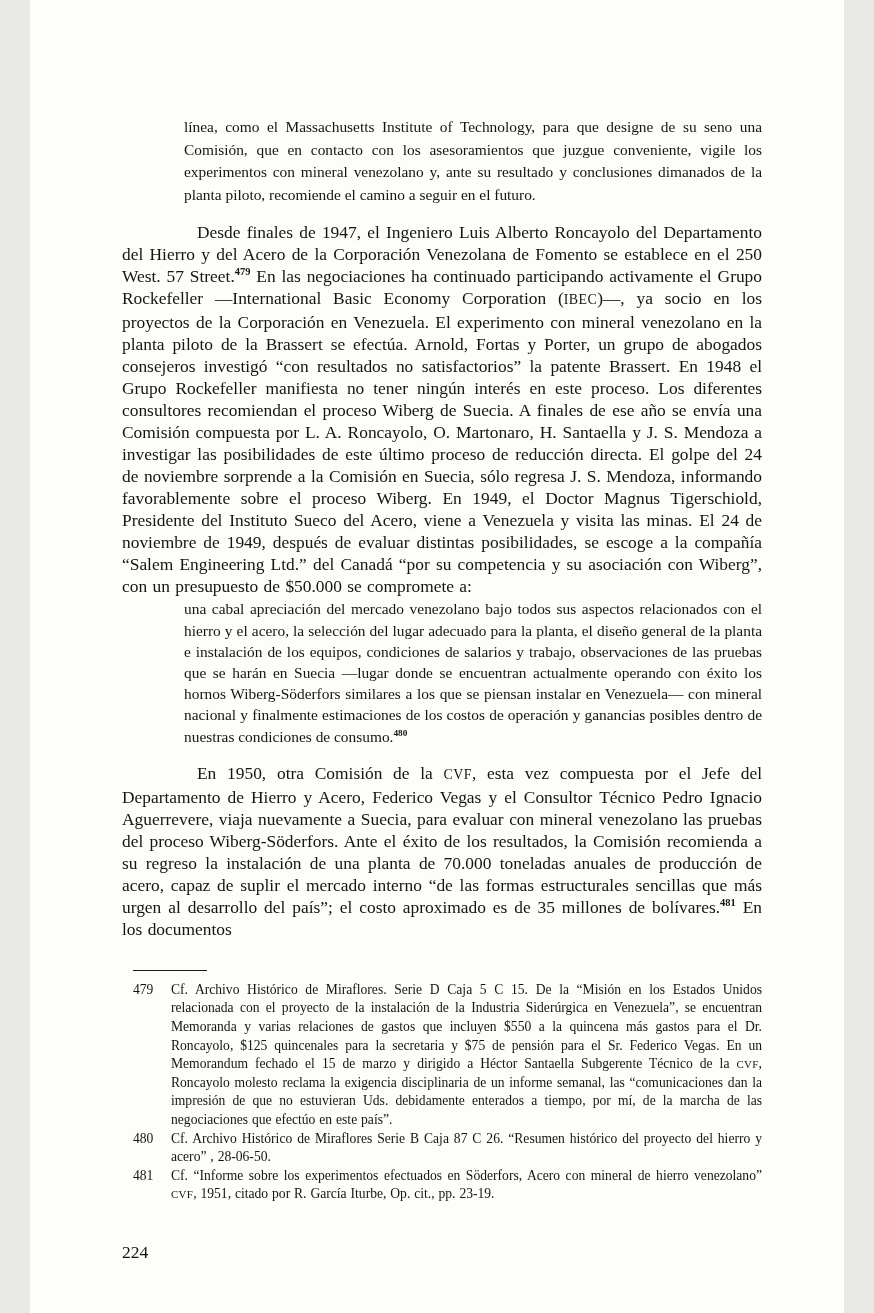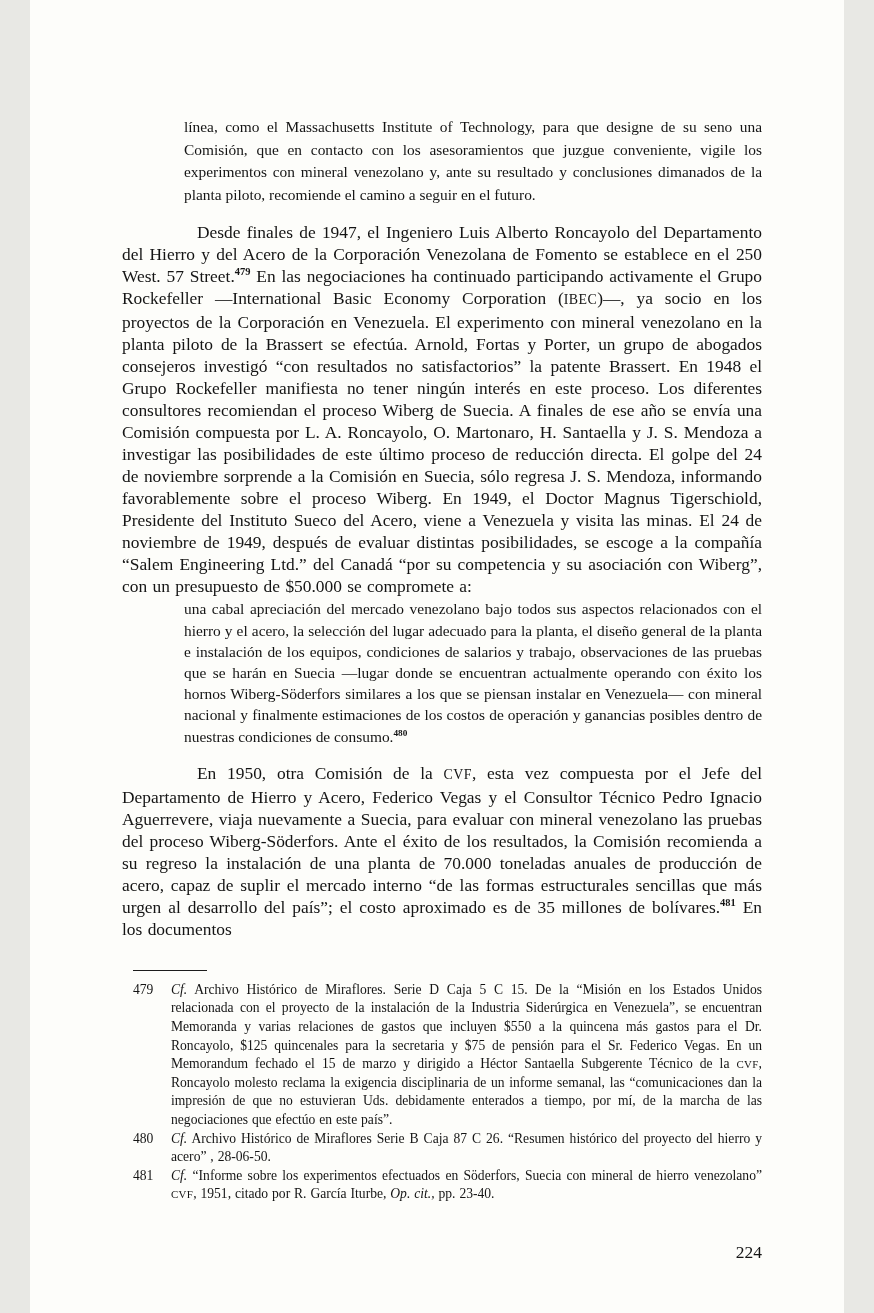"Cf." .i { font-style: italic -> none }
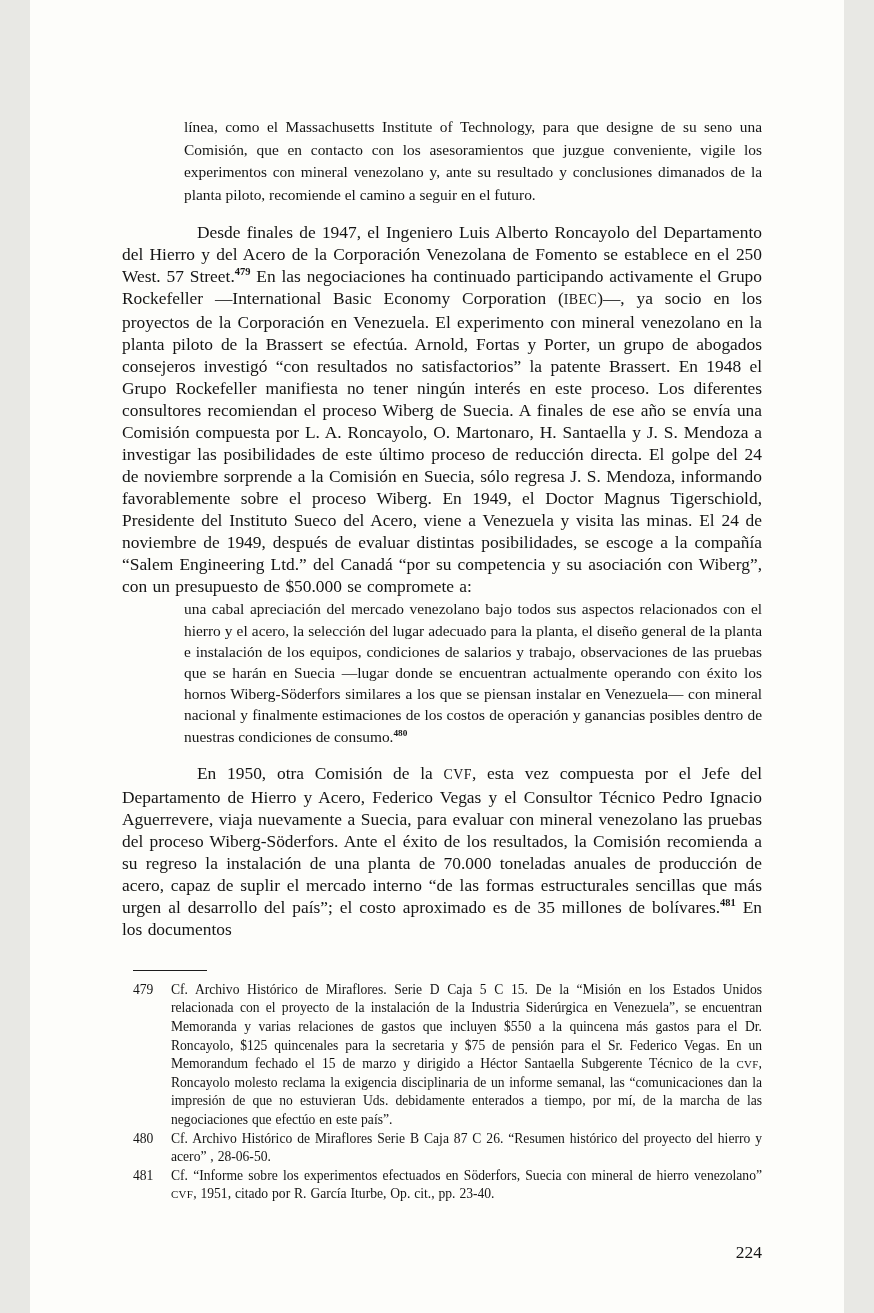"“Informe sobre los experimentos" span { text: Suecia -> Acero }
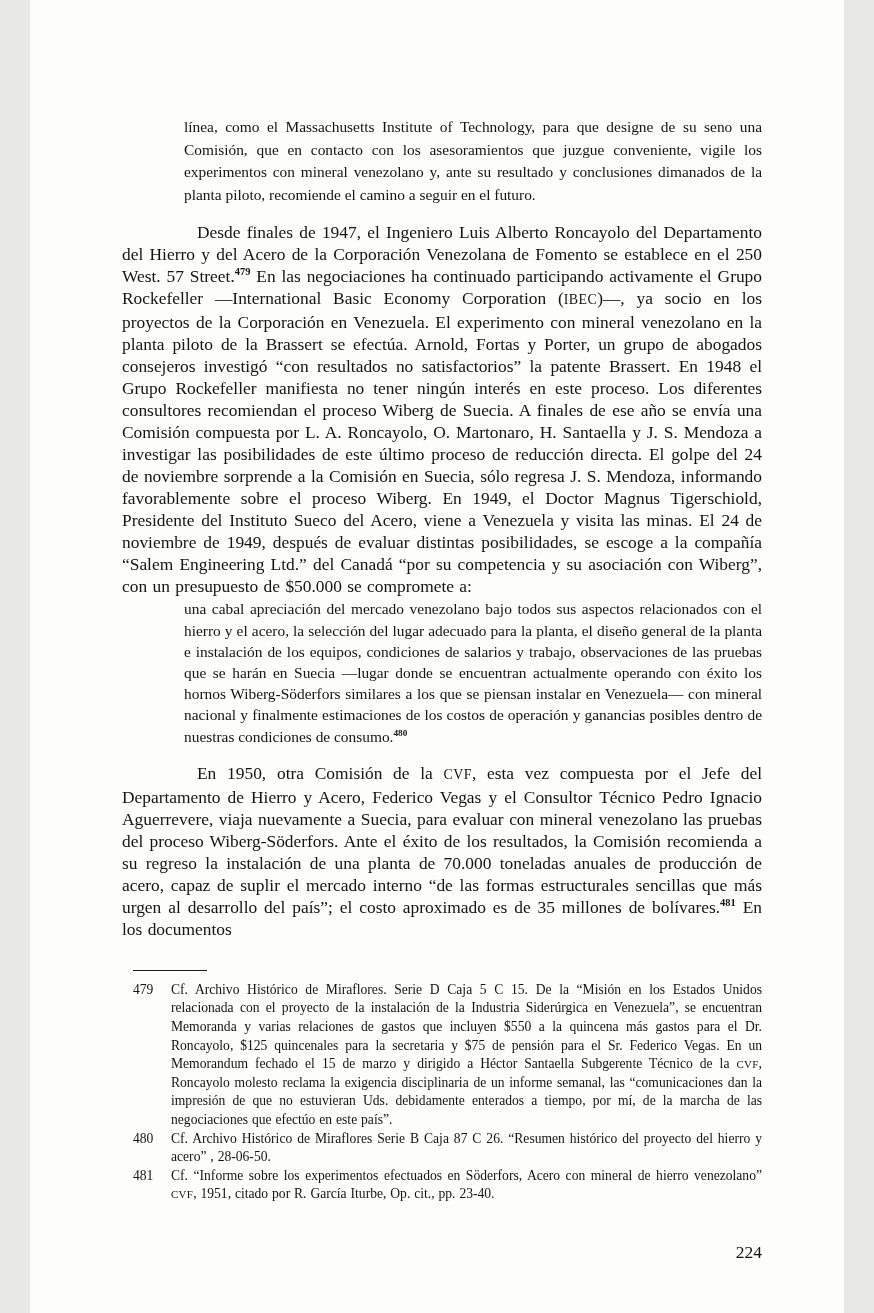"pp. 23-40." span { text: 23-40 -> 23-19 }
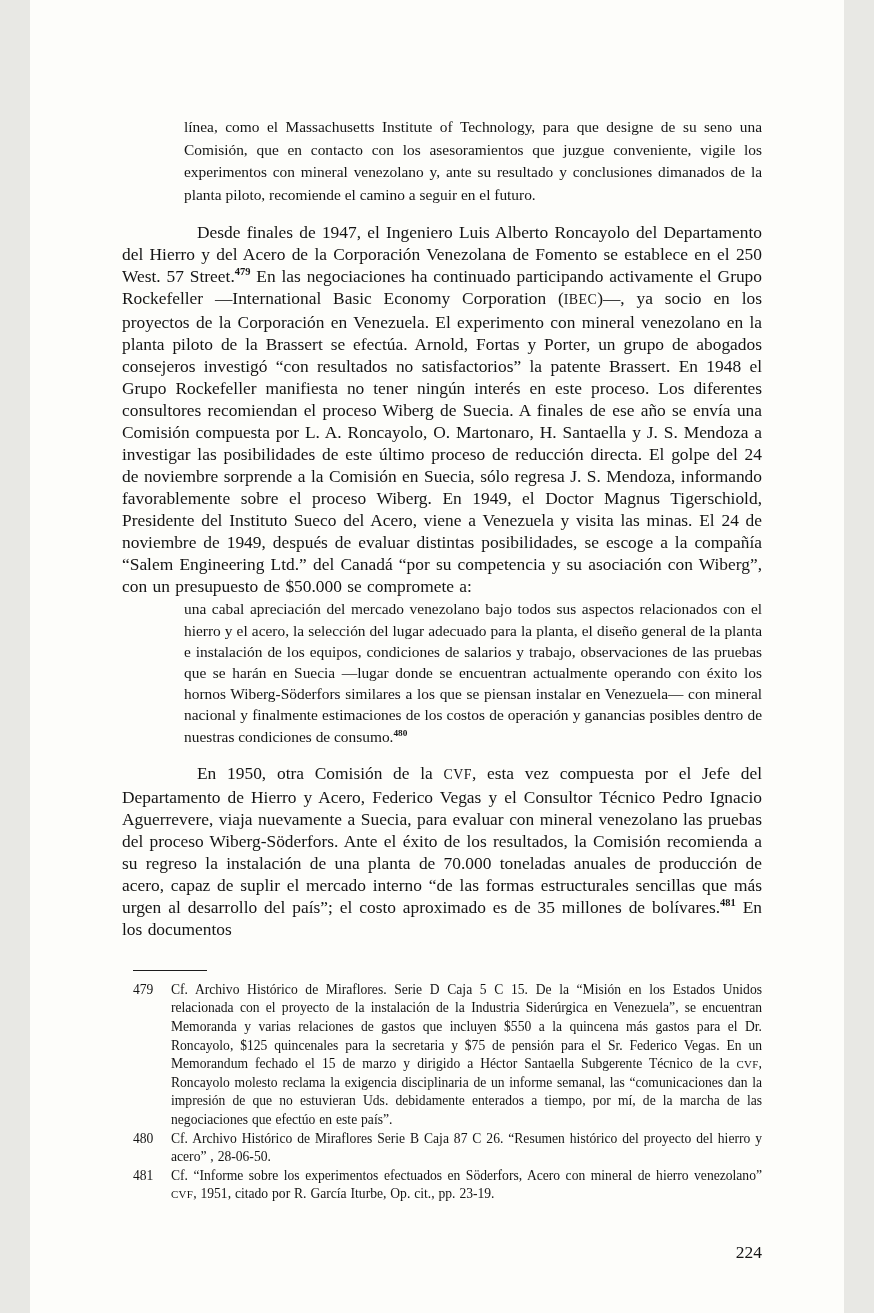"224" .page-num { text-align: right -> left }
